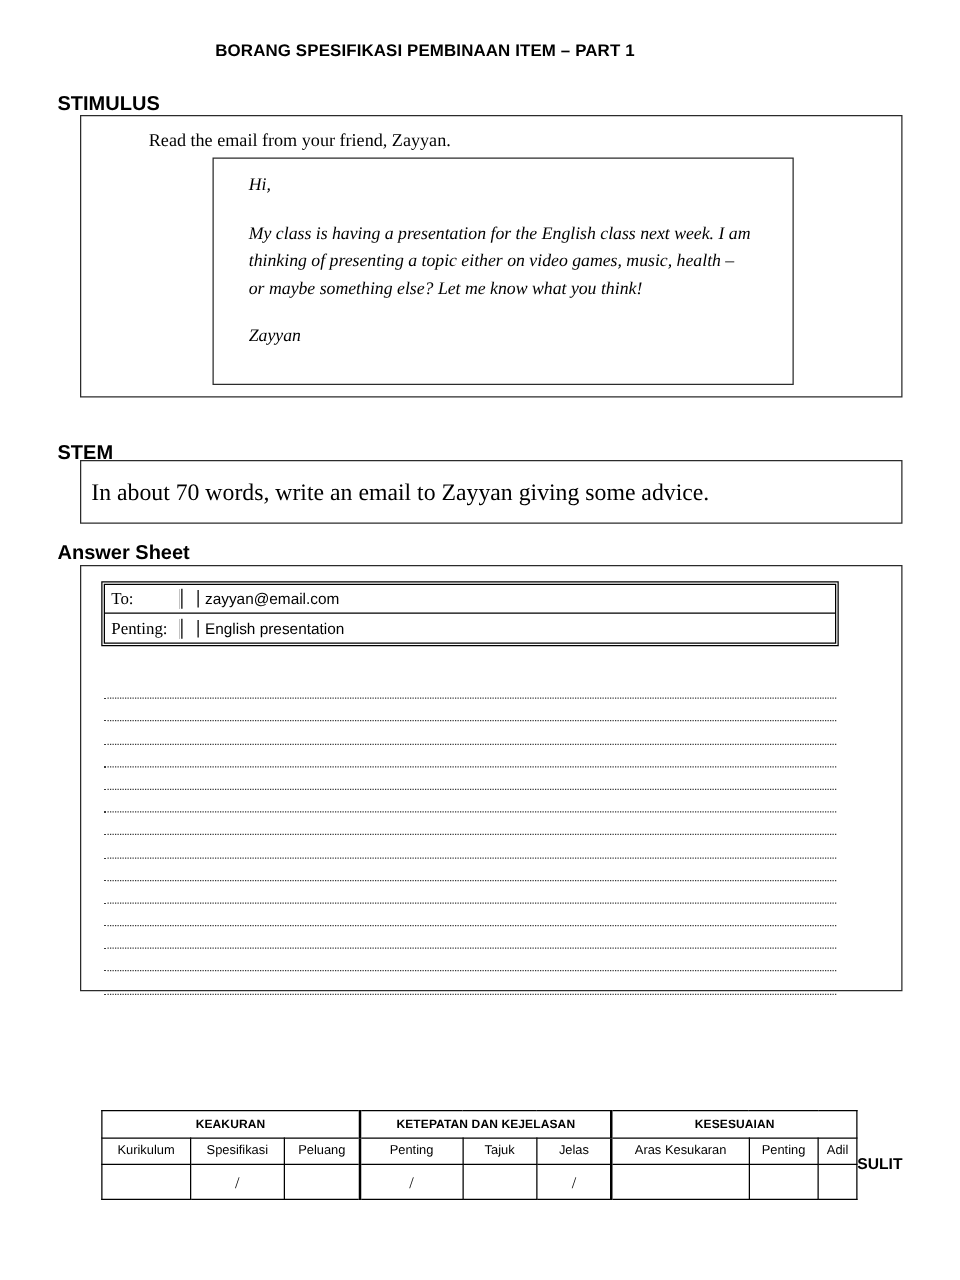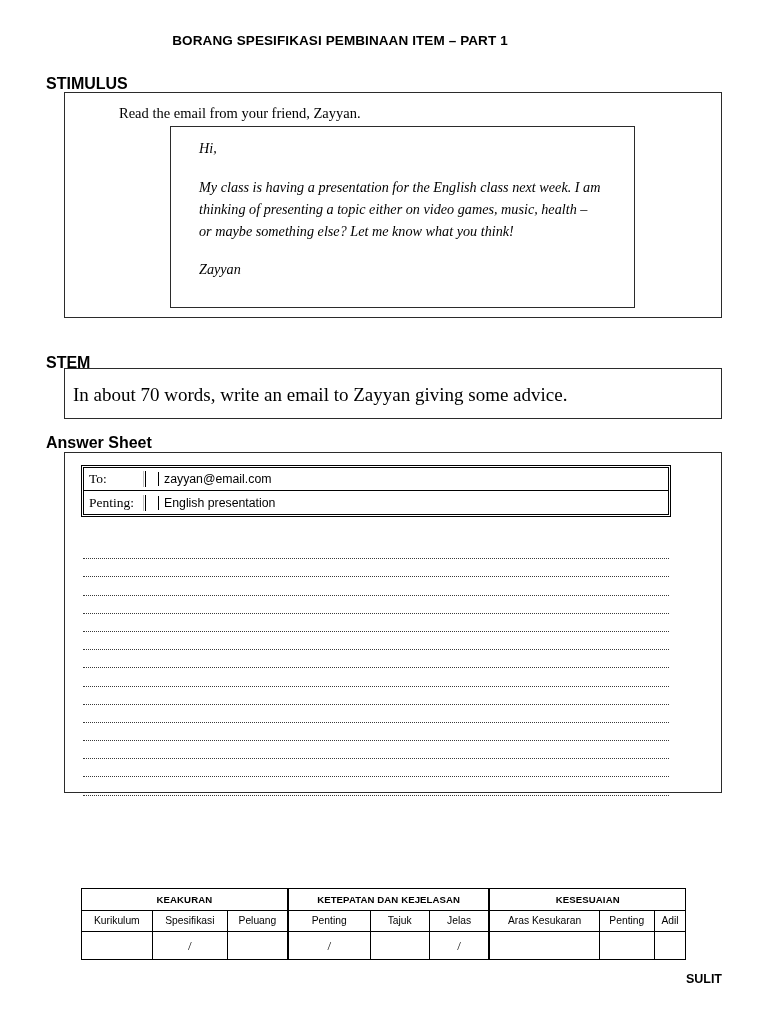"SULIT" .footer-sulit { top: 972px -> 924px }
